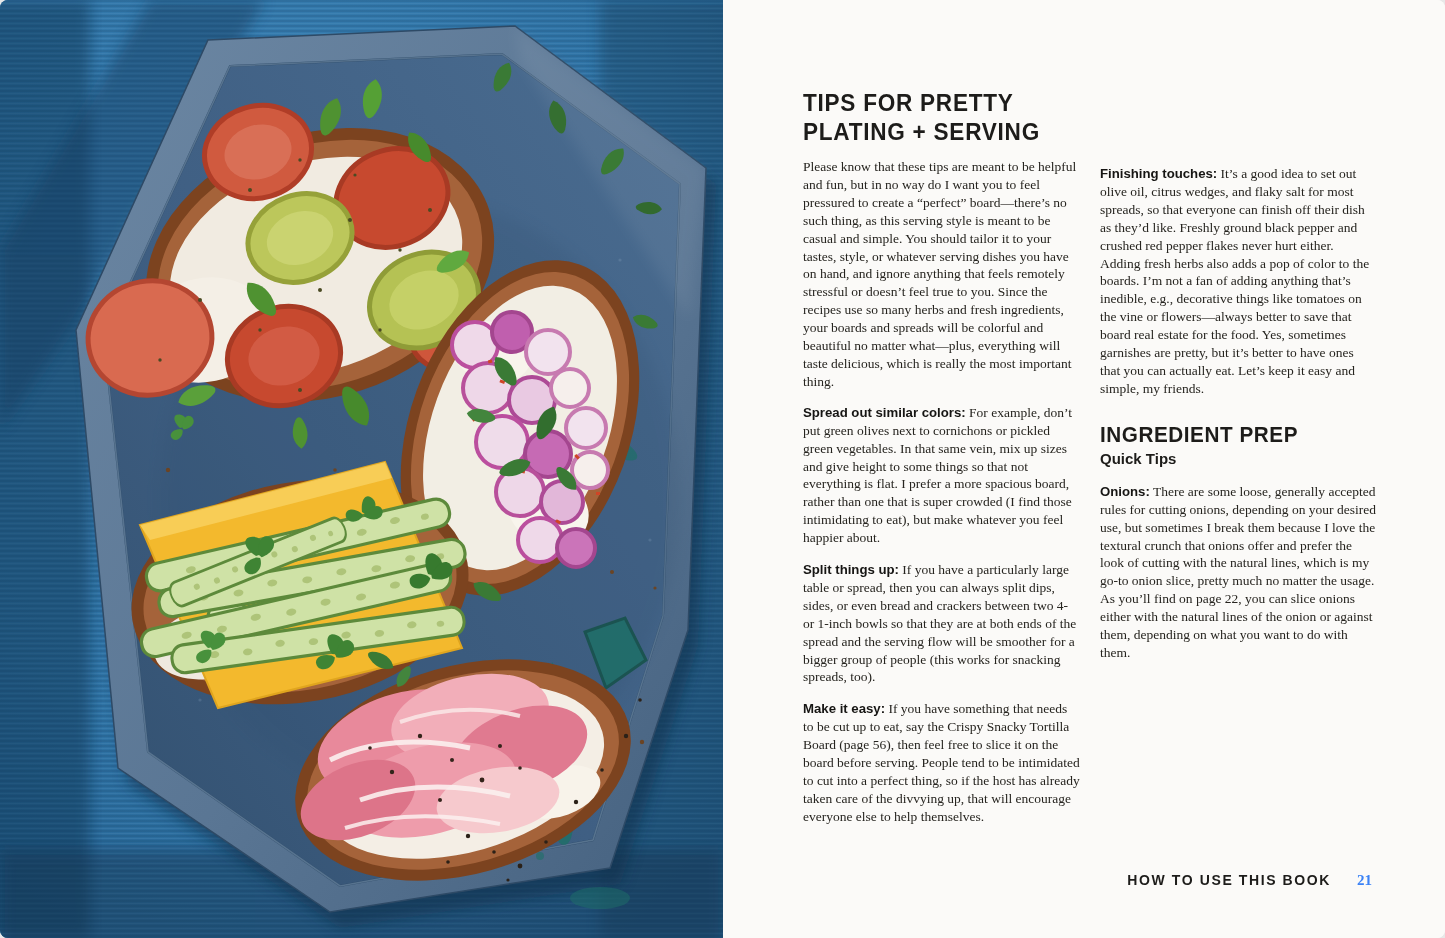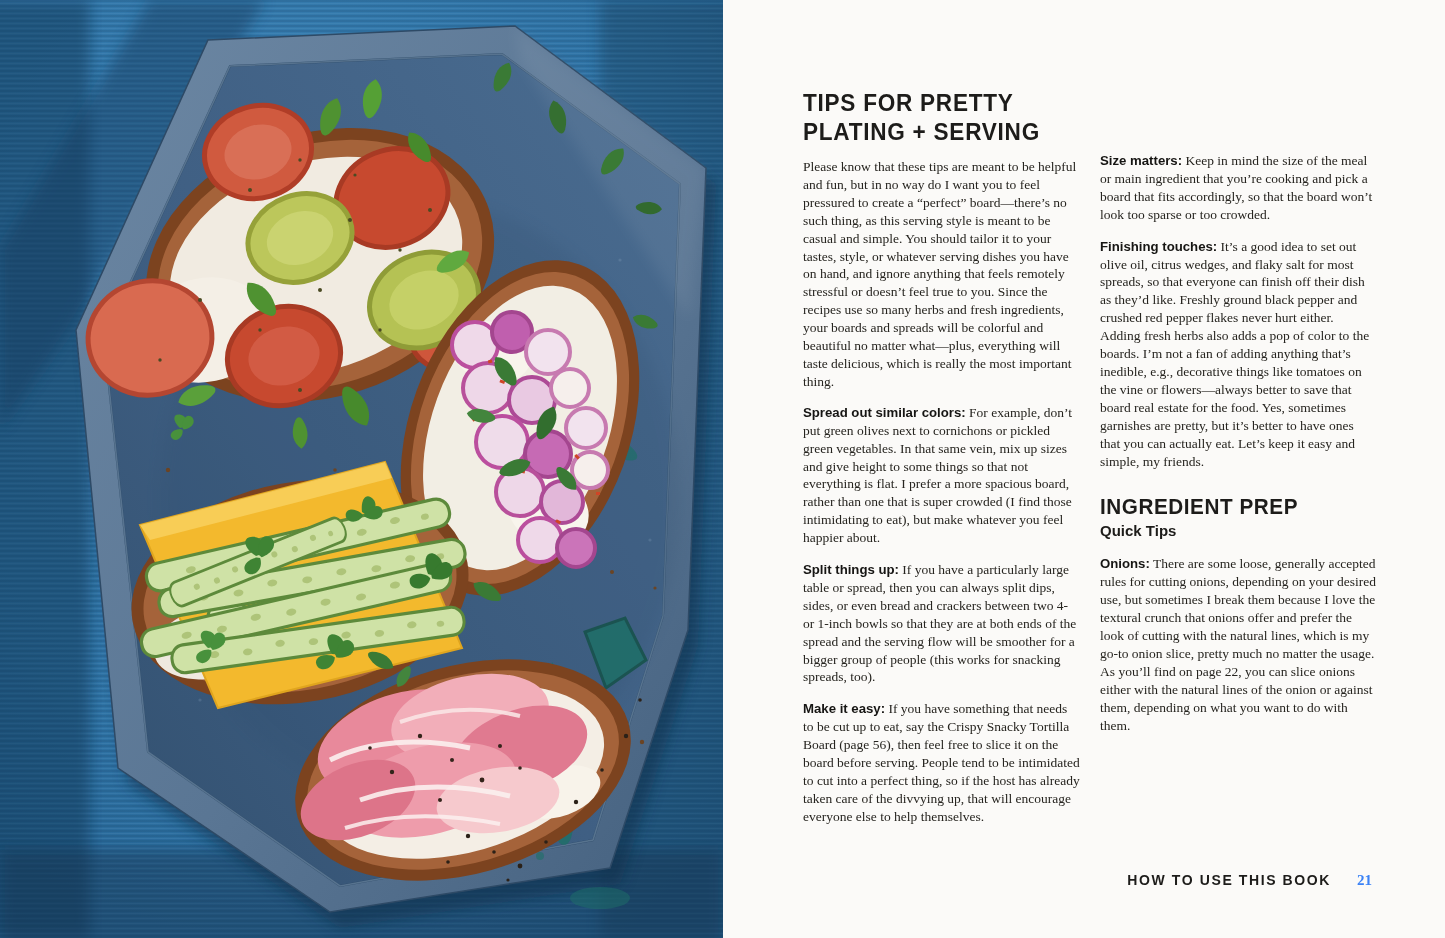"TIPS FOR PRETTY" .spread { border-radius: none -> 8px }
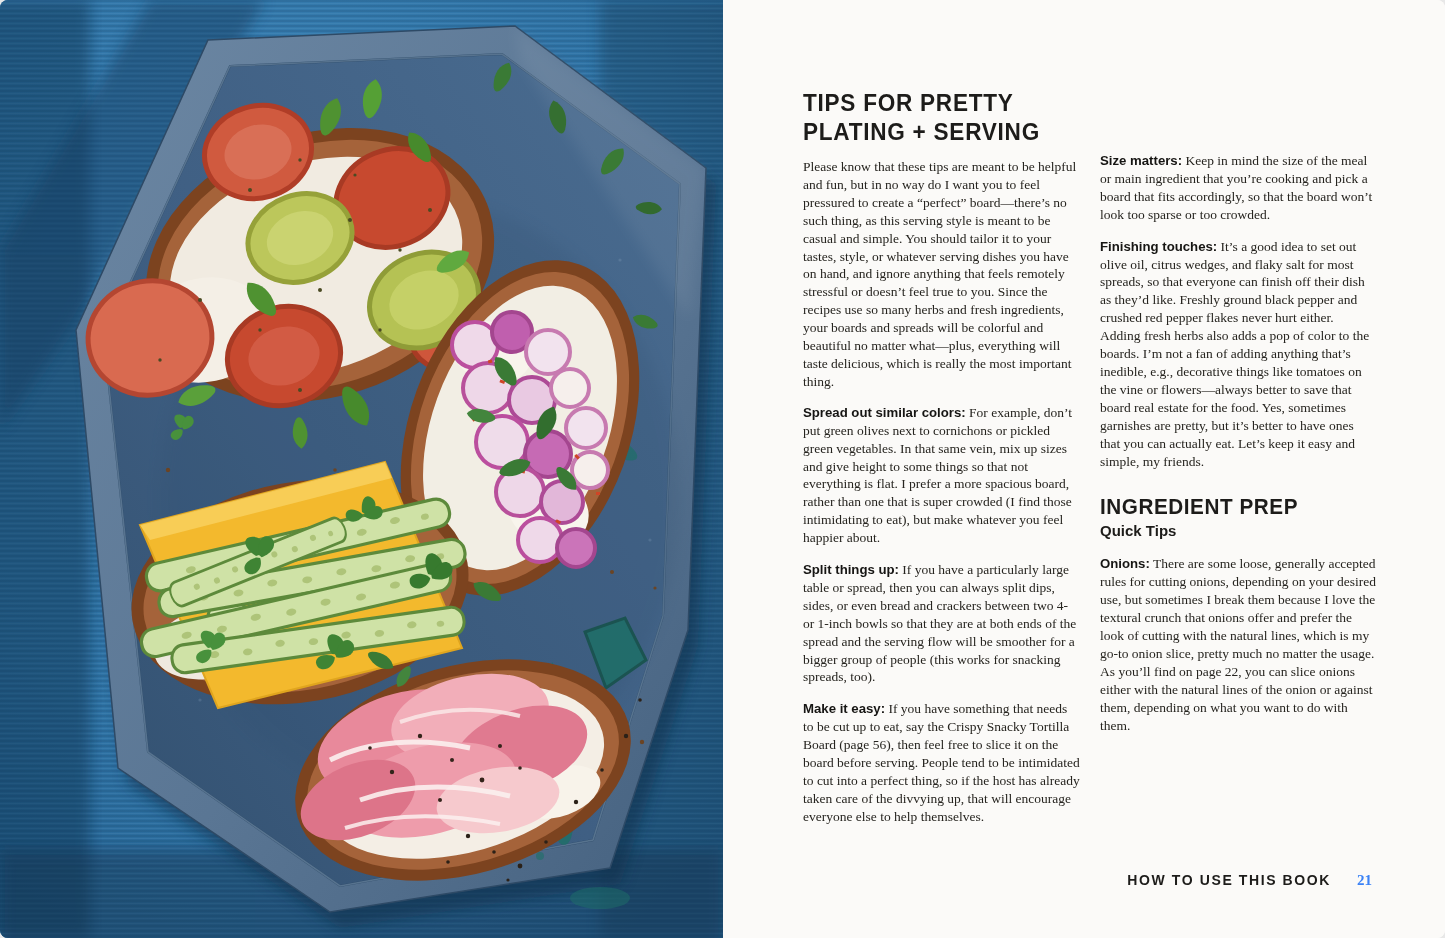"Size matters: Keep in mind" p.tip { html: <p><strong>Size matters:</strong> <span>Keep in mind the size of the meal or main ingredient that you’re cooking and pick a board that fits accordingly, so that the board won’t look too sparse or too crowded.</span></p> -> none }
